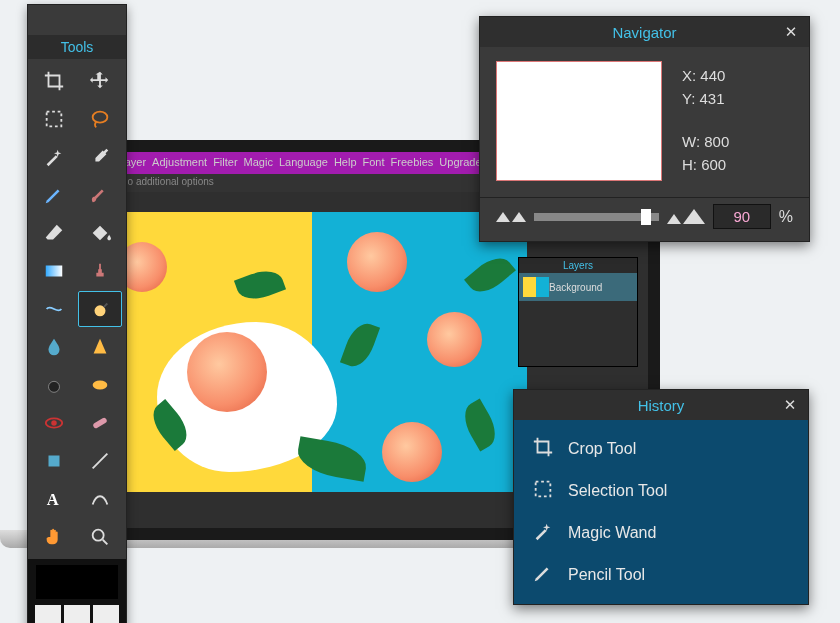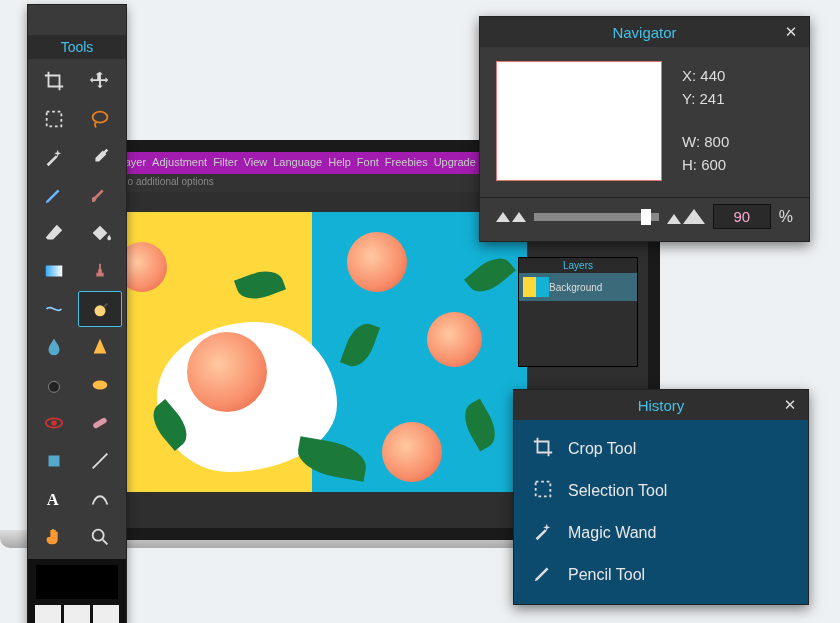"241" span { text: 241 -> 431 }
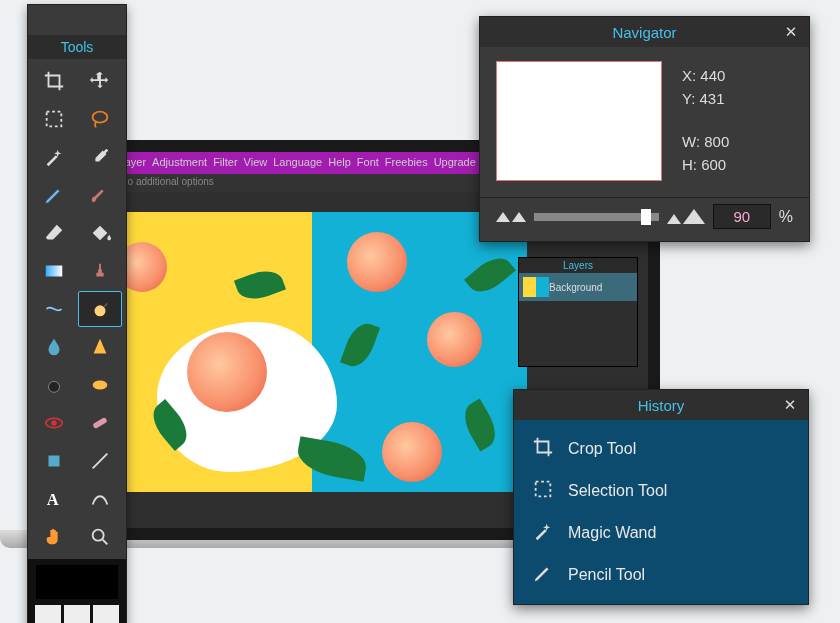"View" span { text: View -> Magic }
